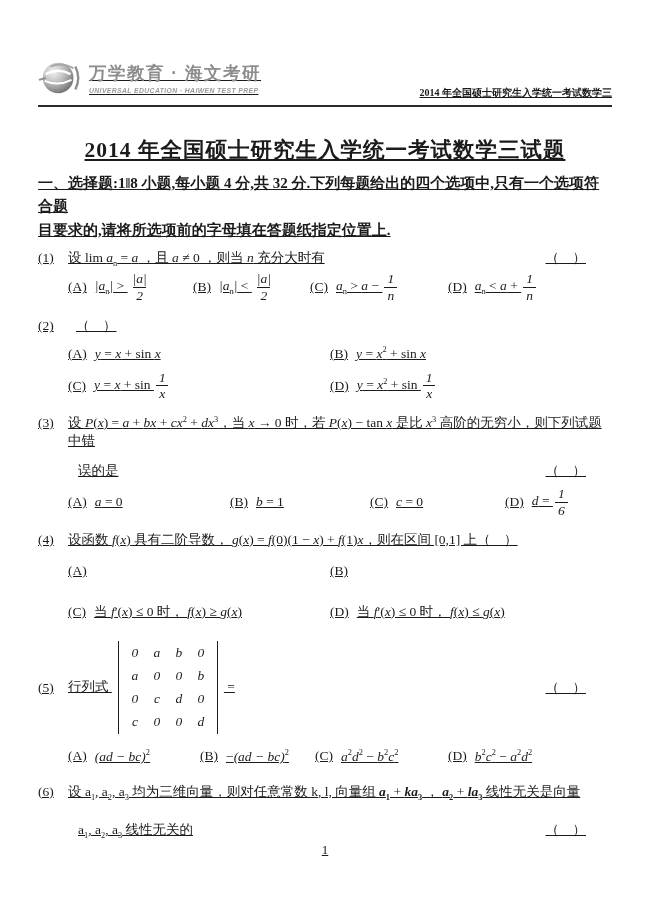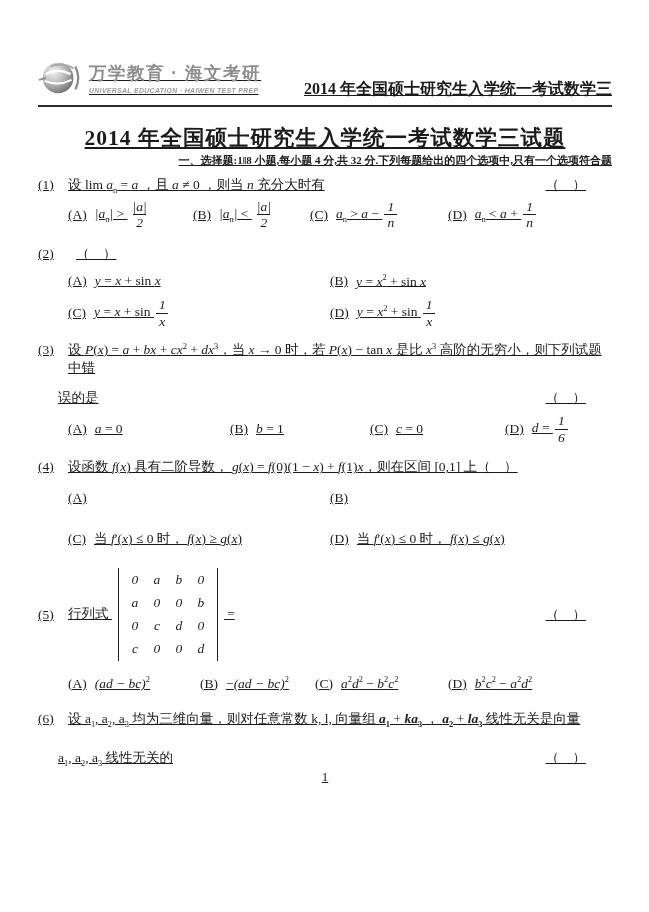"2014 年全国硕士研究生入学统一考试数学三" .doc-label { font-size: 16px -> 10px }
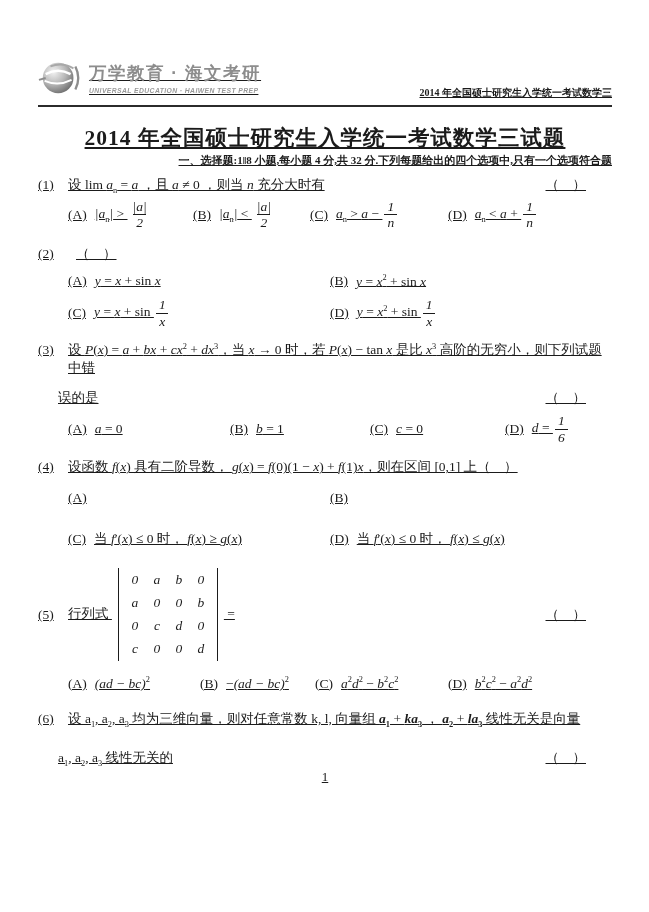"2014 年全国硕士研究生入学统一考试数学三试题" .title { margin: 16px 0 0 -> 28px 0 0 }
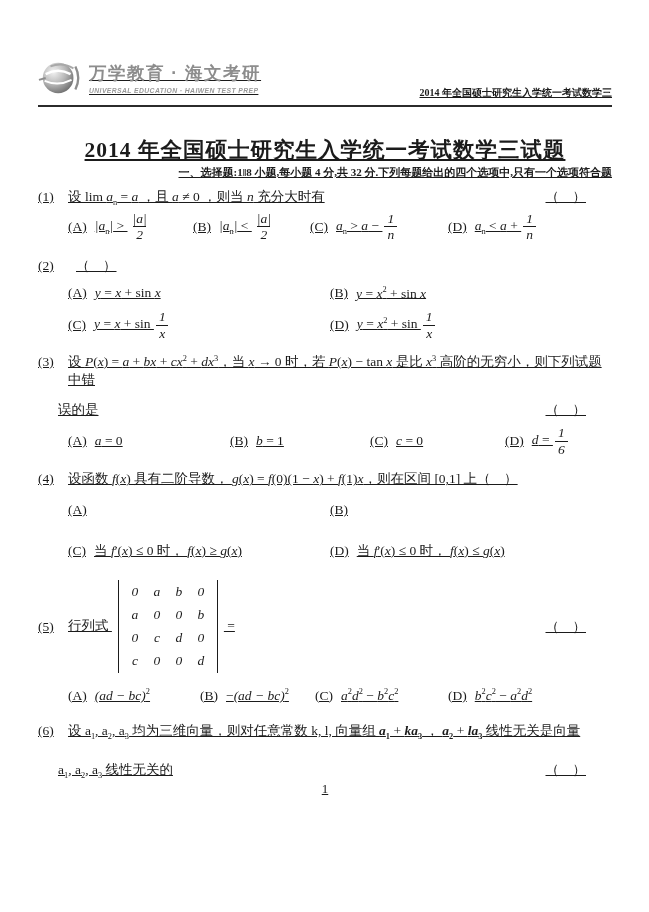"一、选择题:1‖8 小题,每小题 4 分,共 32" .section { font-size: 11px -> 15px; margin: 0 0 0 -> 8px 0 0; text-align: right -> none }
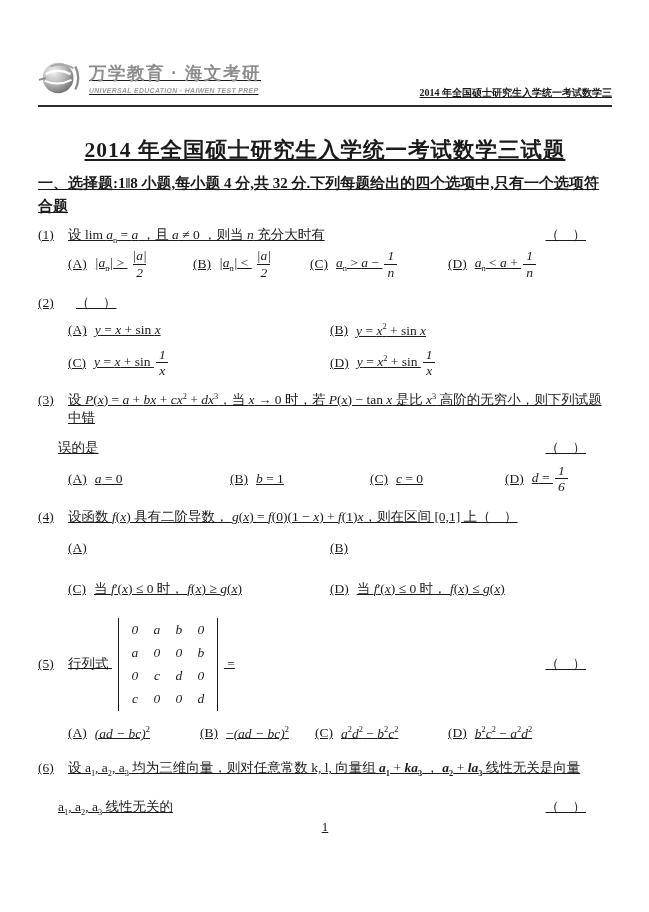"目要求的,请将所选项前的字母填在答题纸指定位置上." span { html: none -> <span>目要求的,请将所选项前的字母填在答题纸指定位置上.</span> }
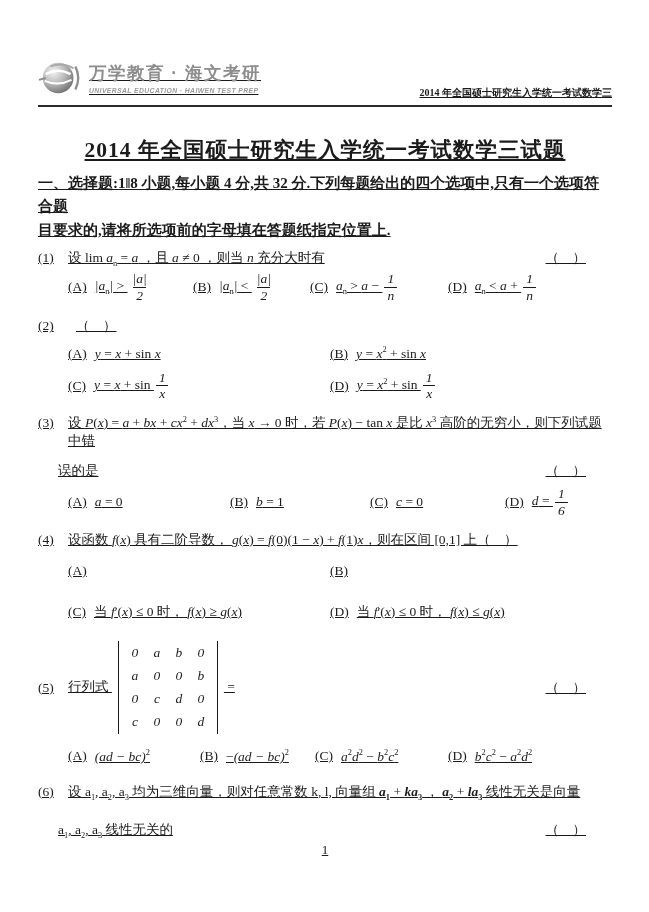"误的是" .cont { margin-left: 20px -> 40px }
